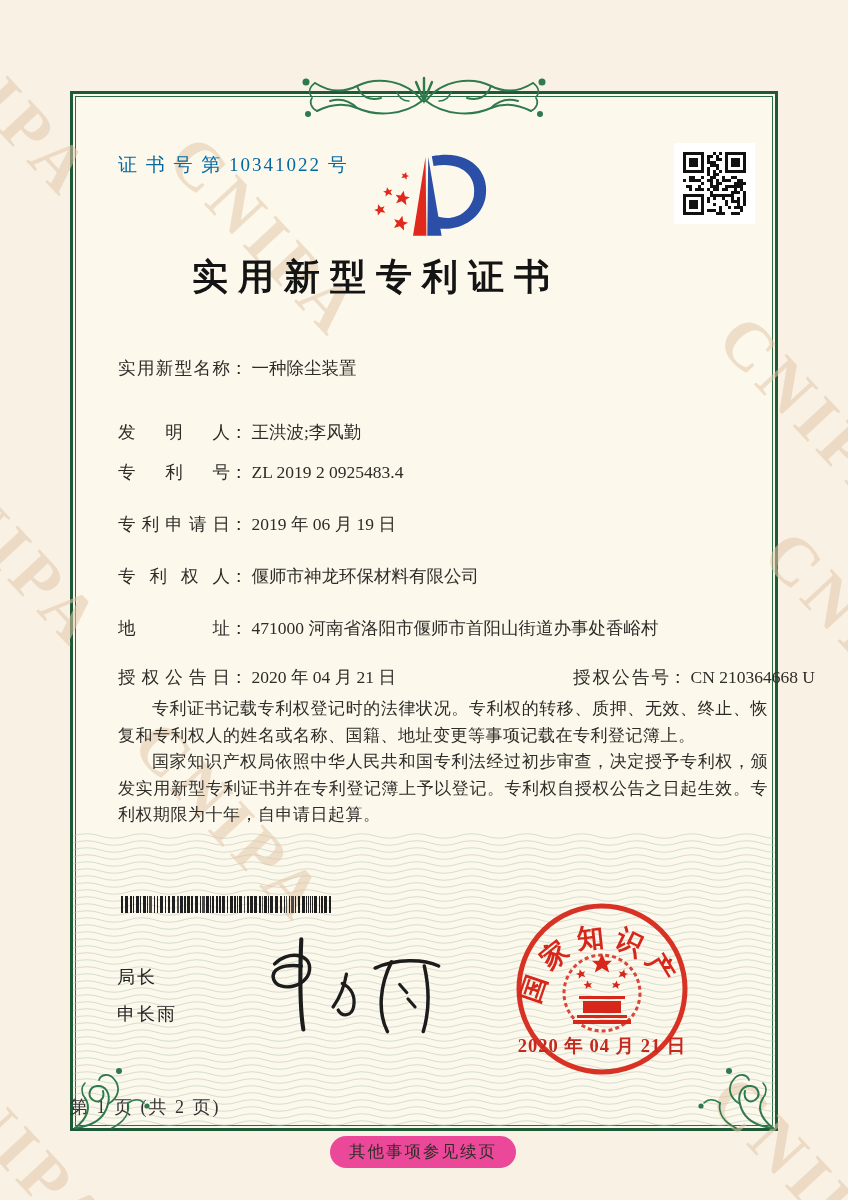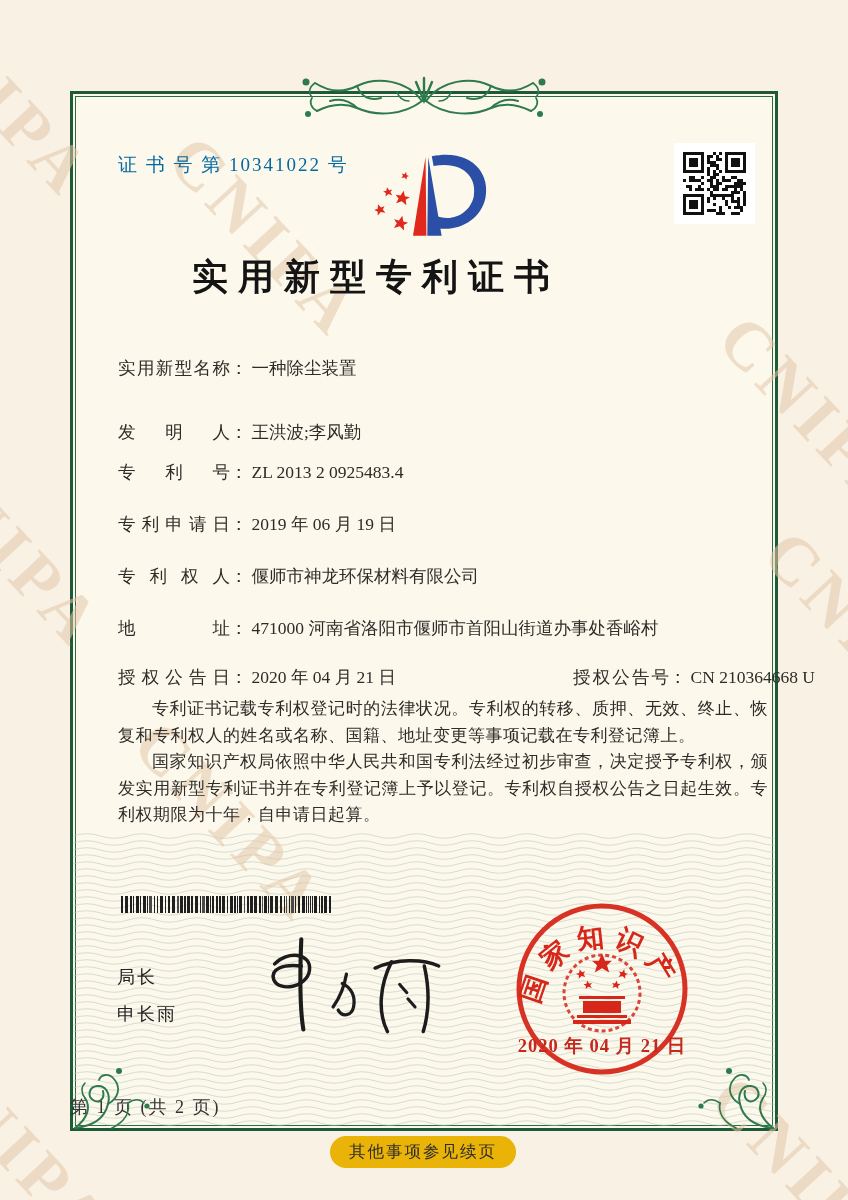"ZL 2013 2 0925483.4" span.val { text: 2013 -> 2019 }
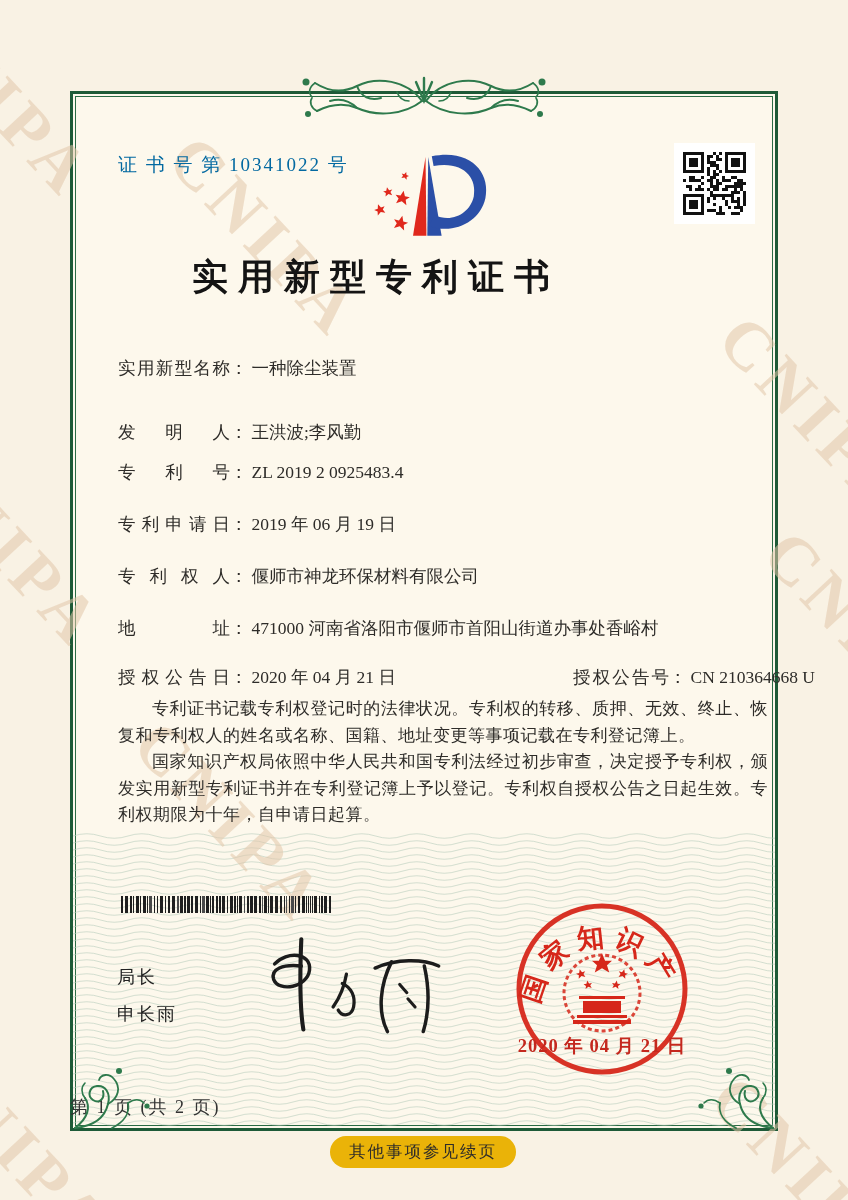"其他事项参见续页" .continuation { background: #eab308 -> #ec4899 }
